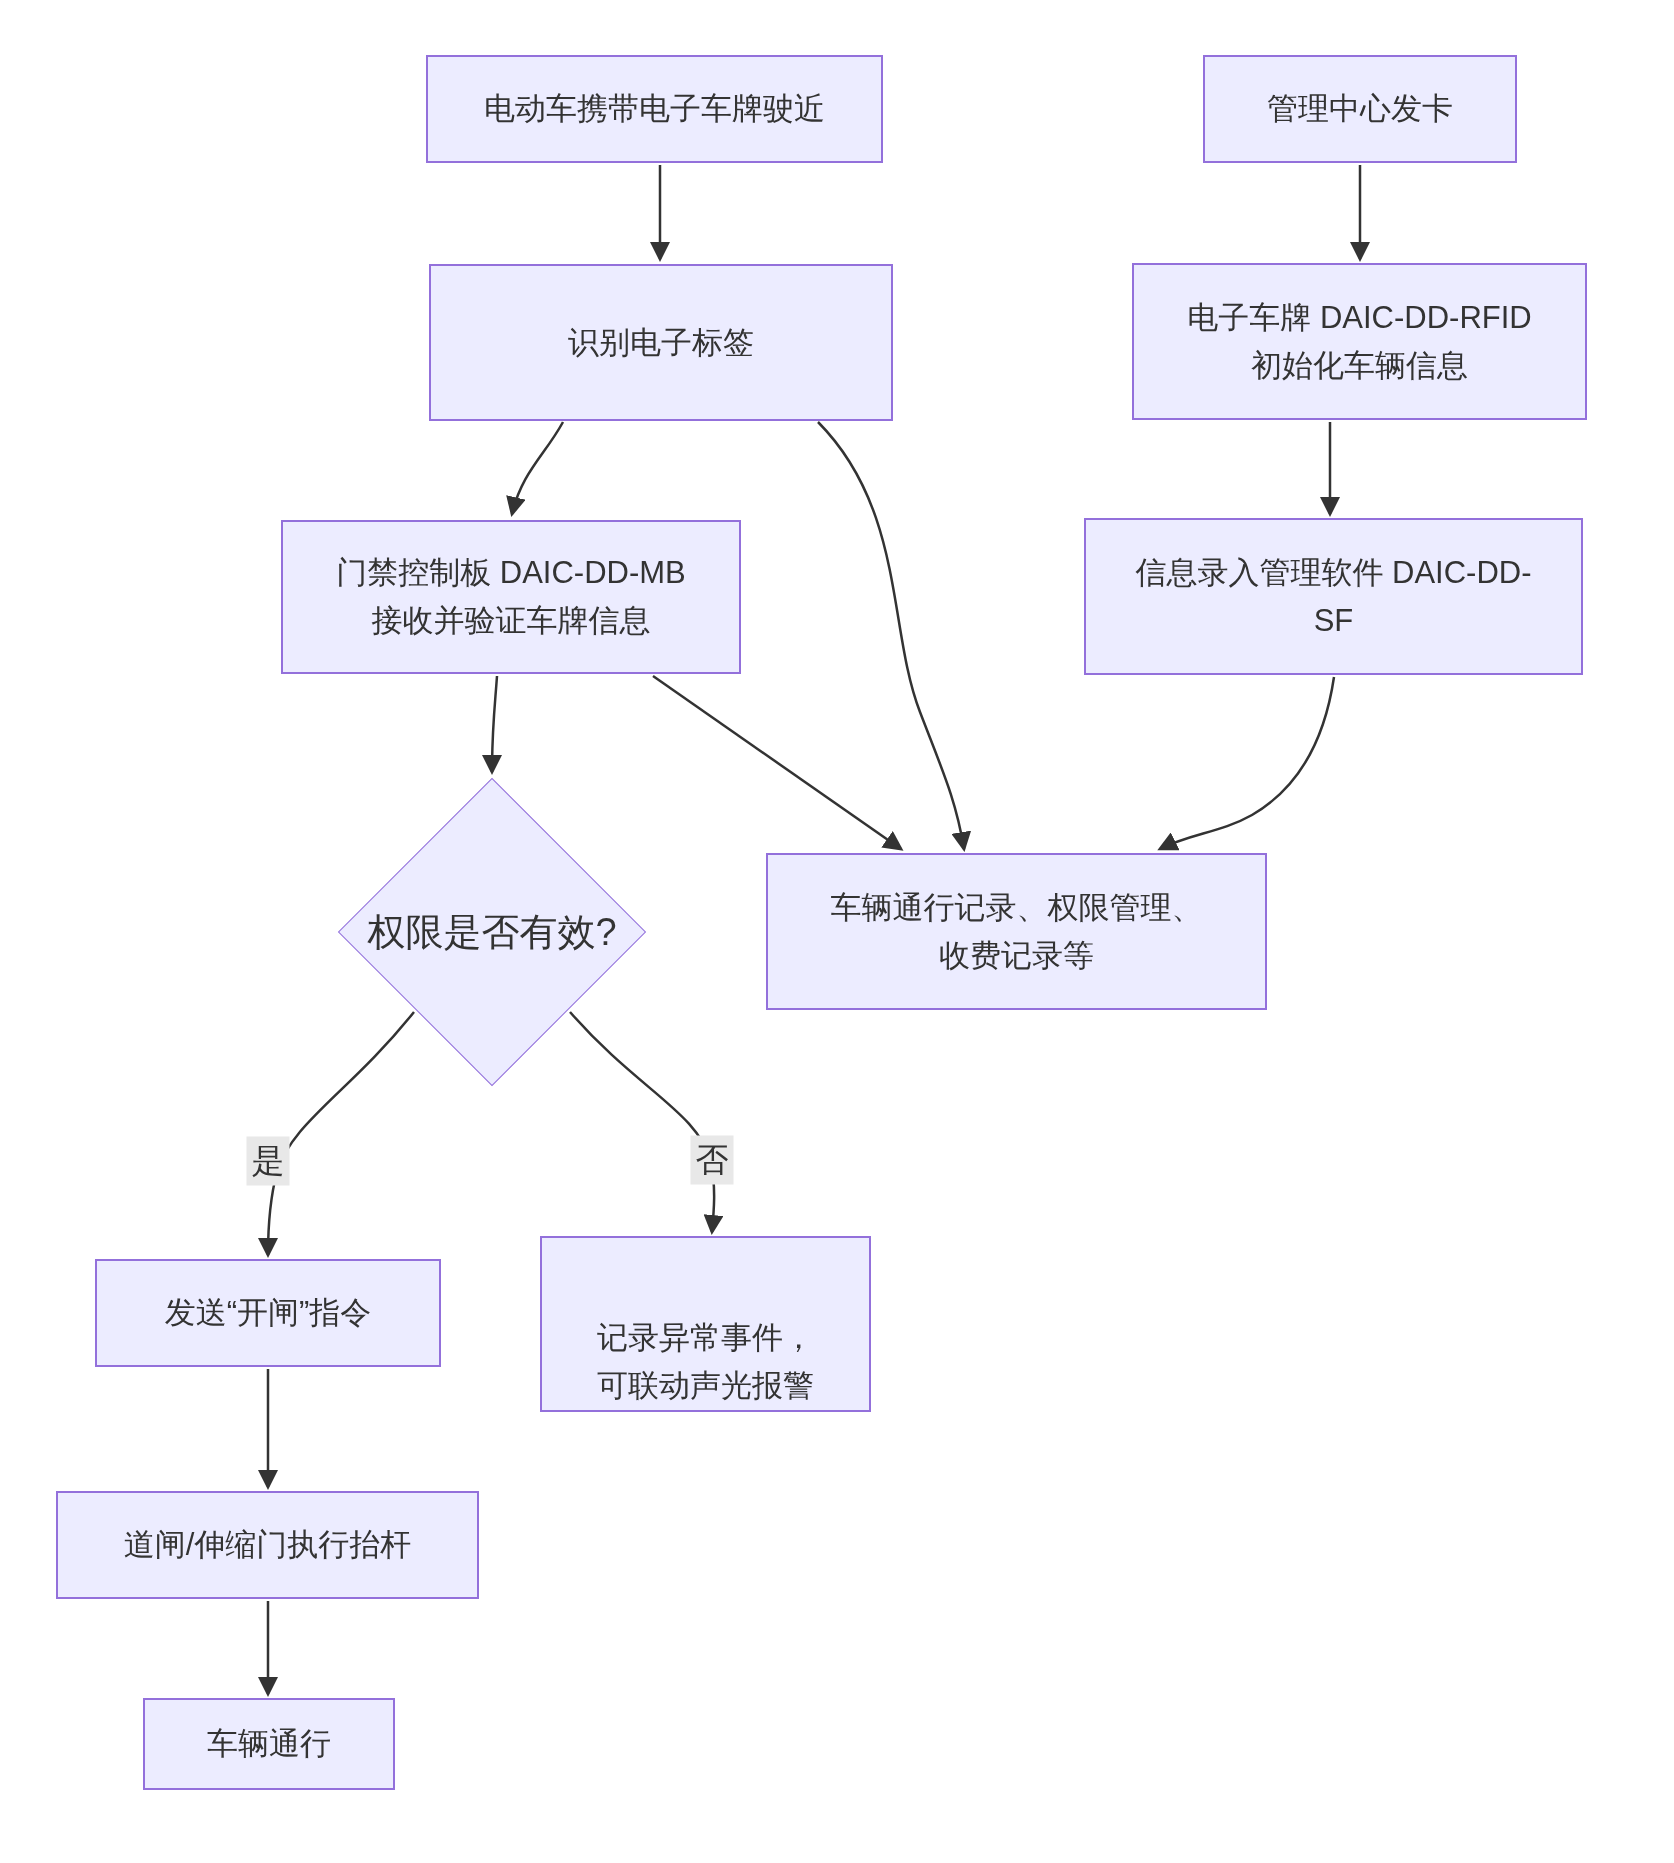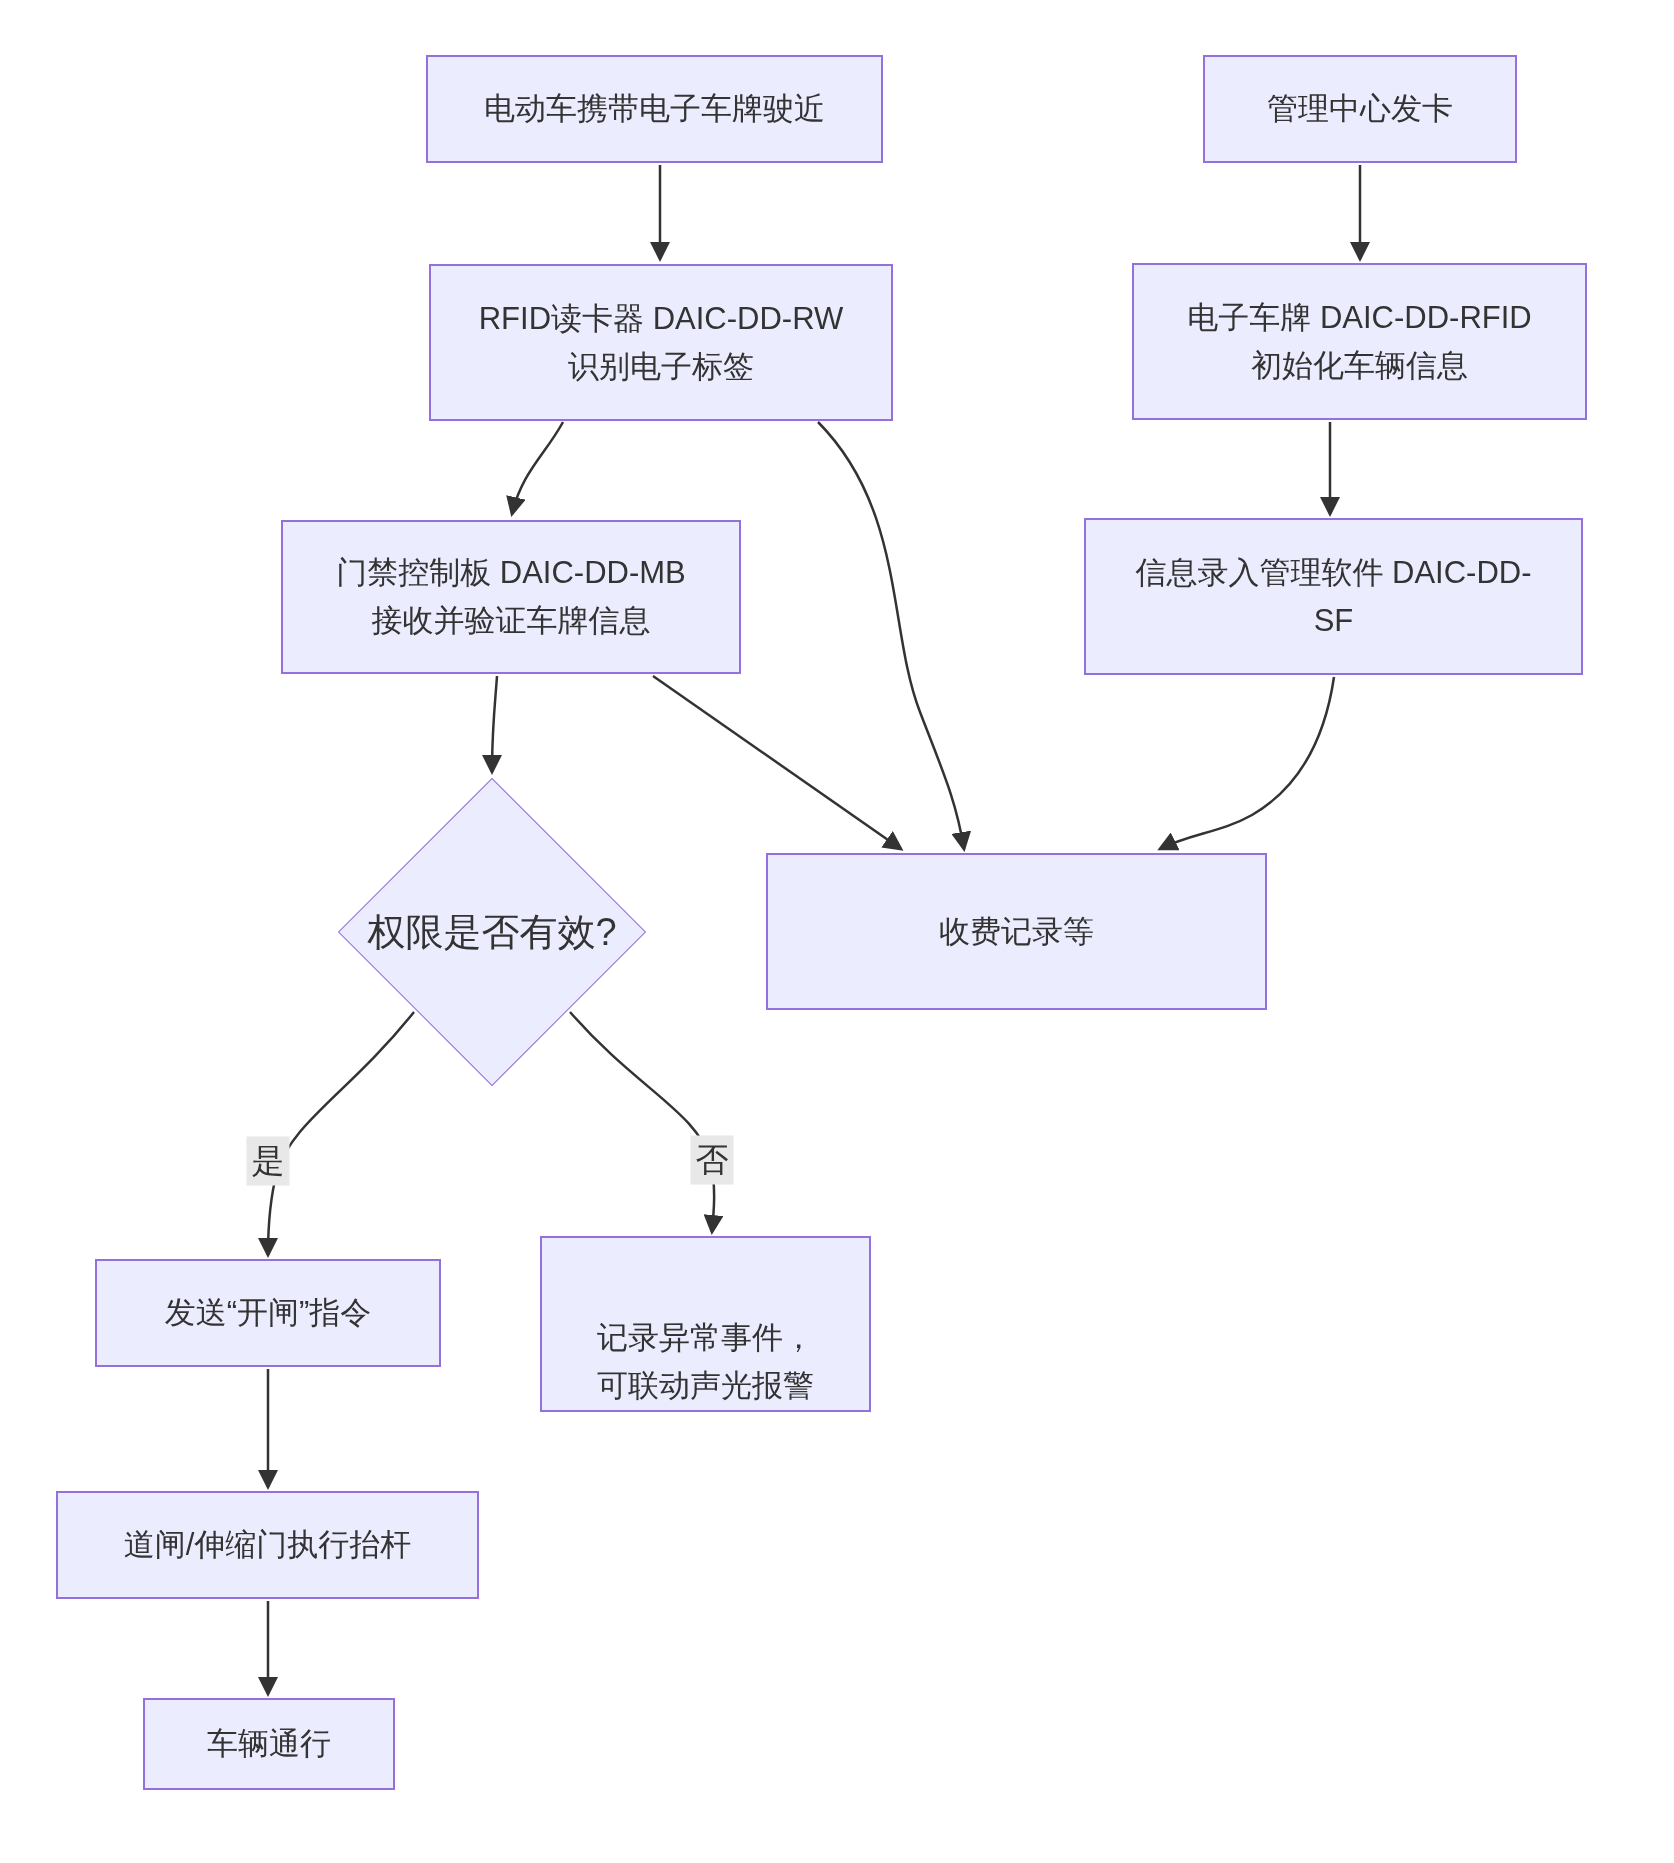"RFID读卡器 DAIC-DD-RW" span { html: <span>RFID读卡器 DAIC-DD-RW</span> -> none }
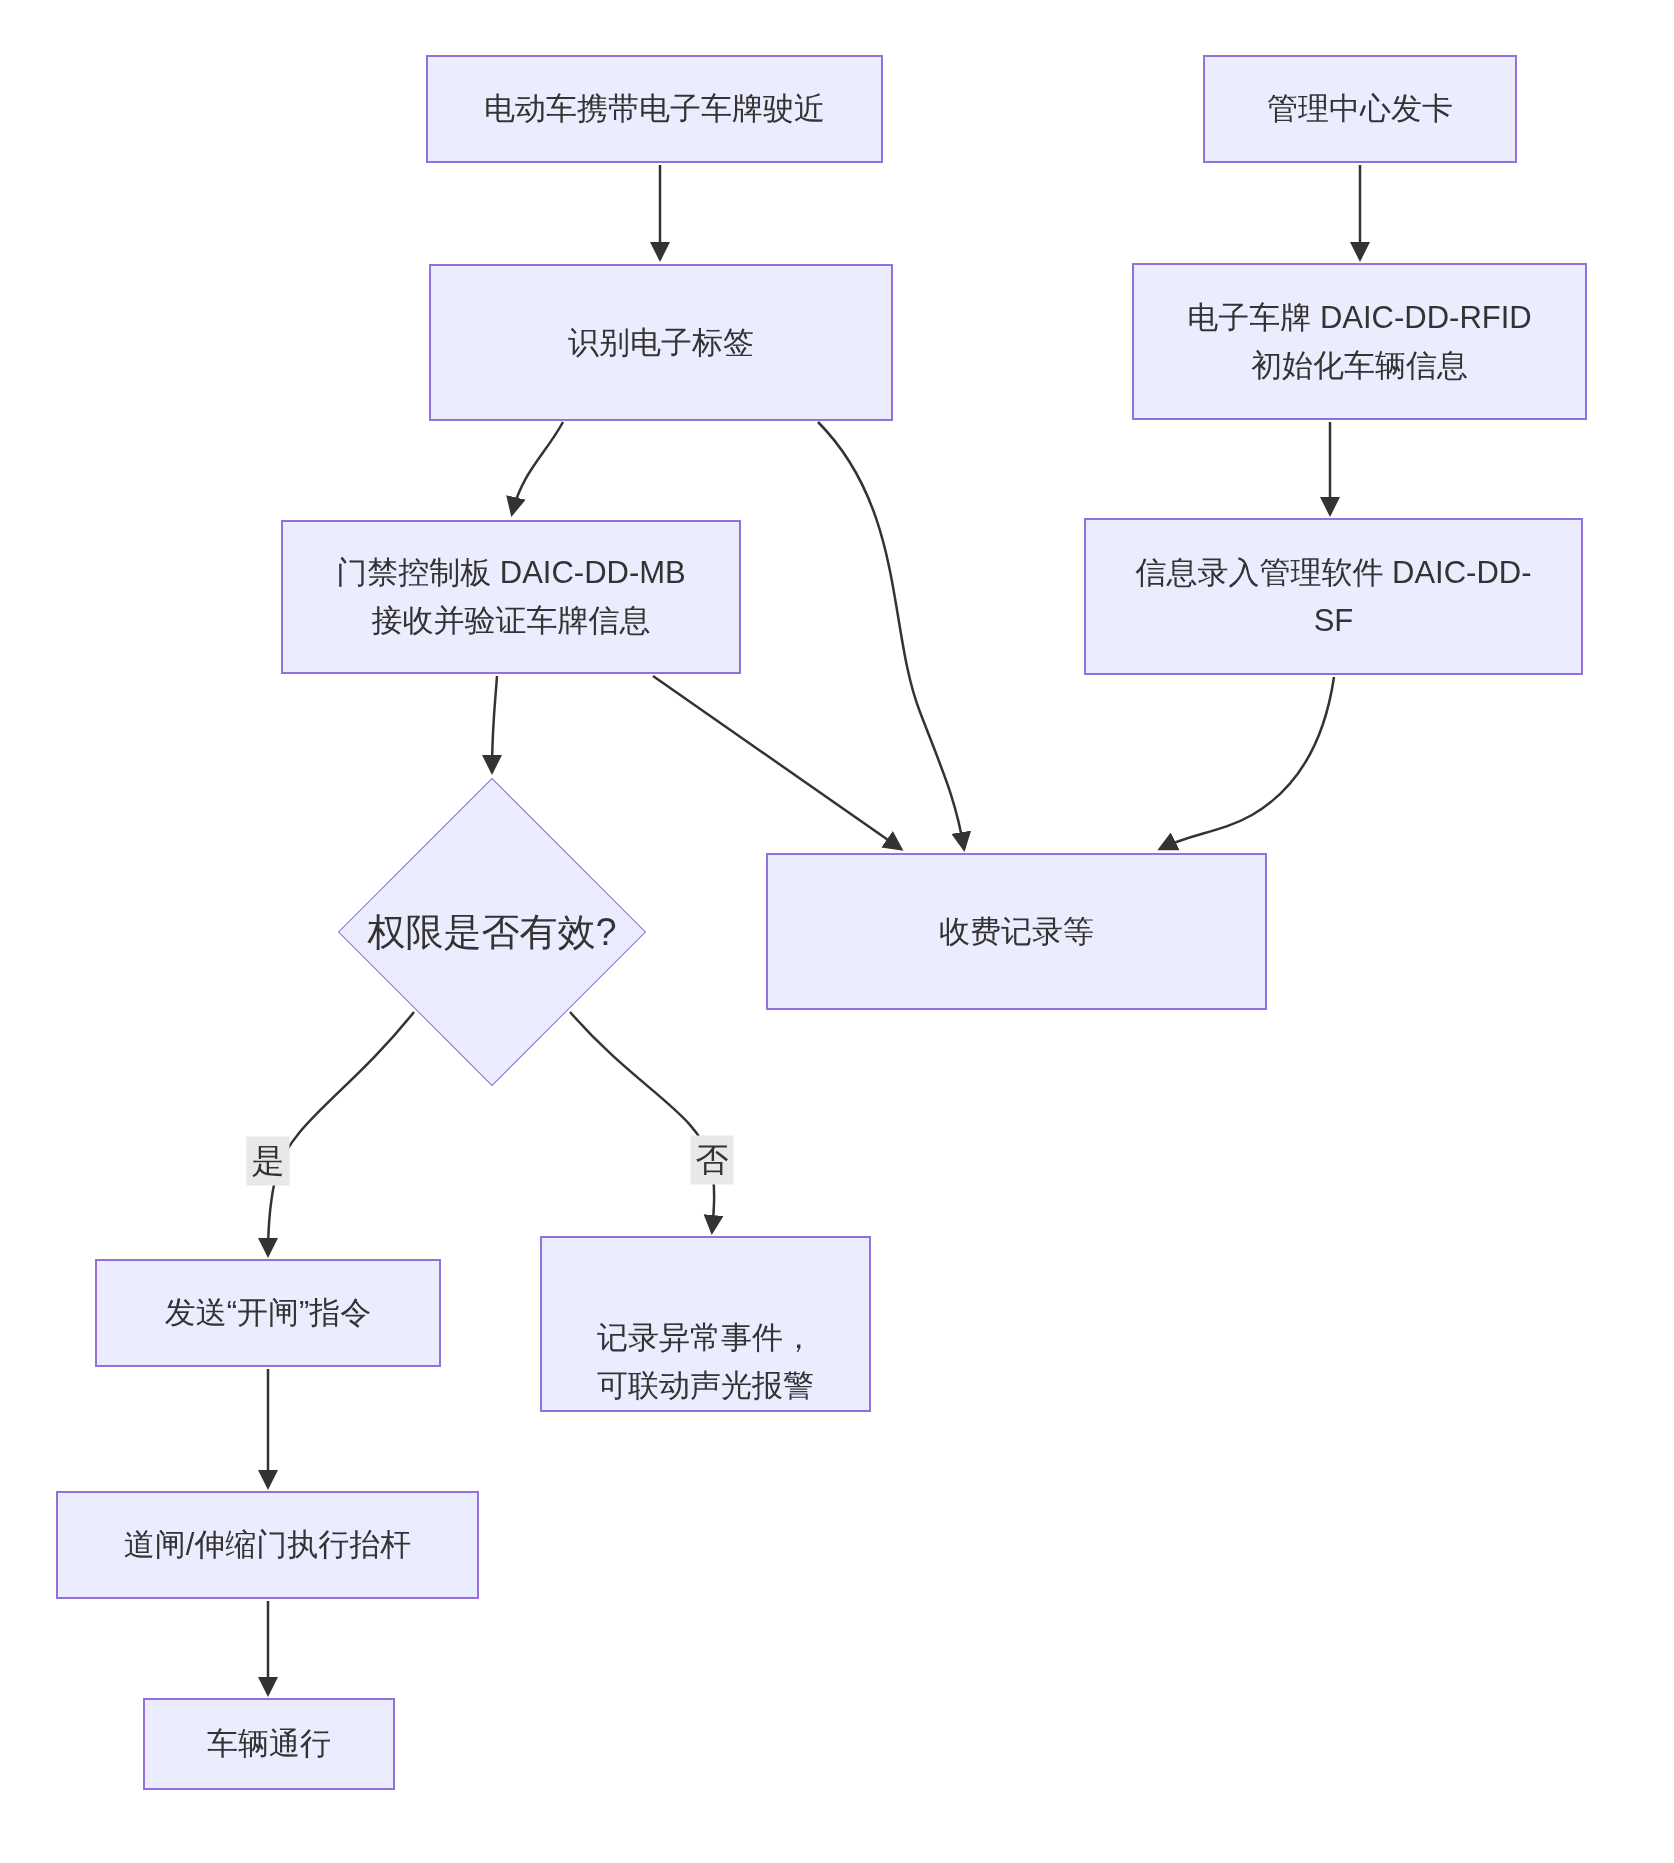"车辆通行记录、权限管理、" span { html: none -> <span>车辆通行记录、权限管理、</span> }
